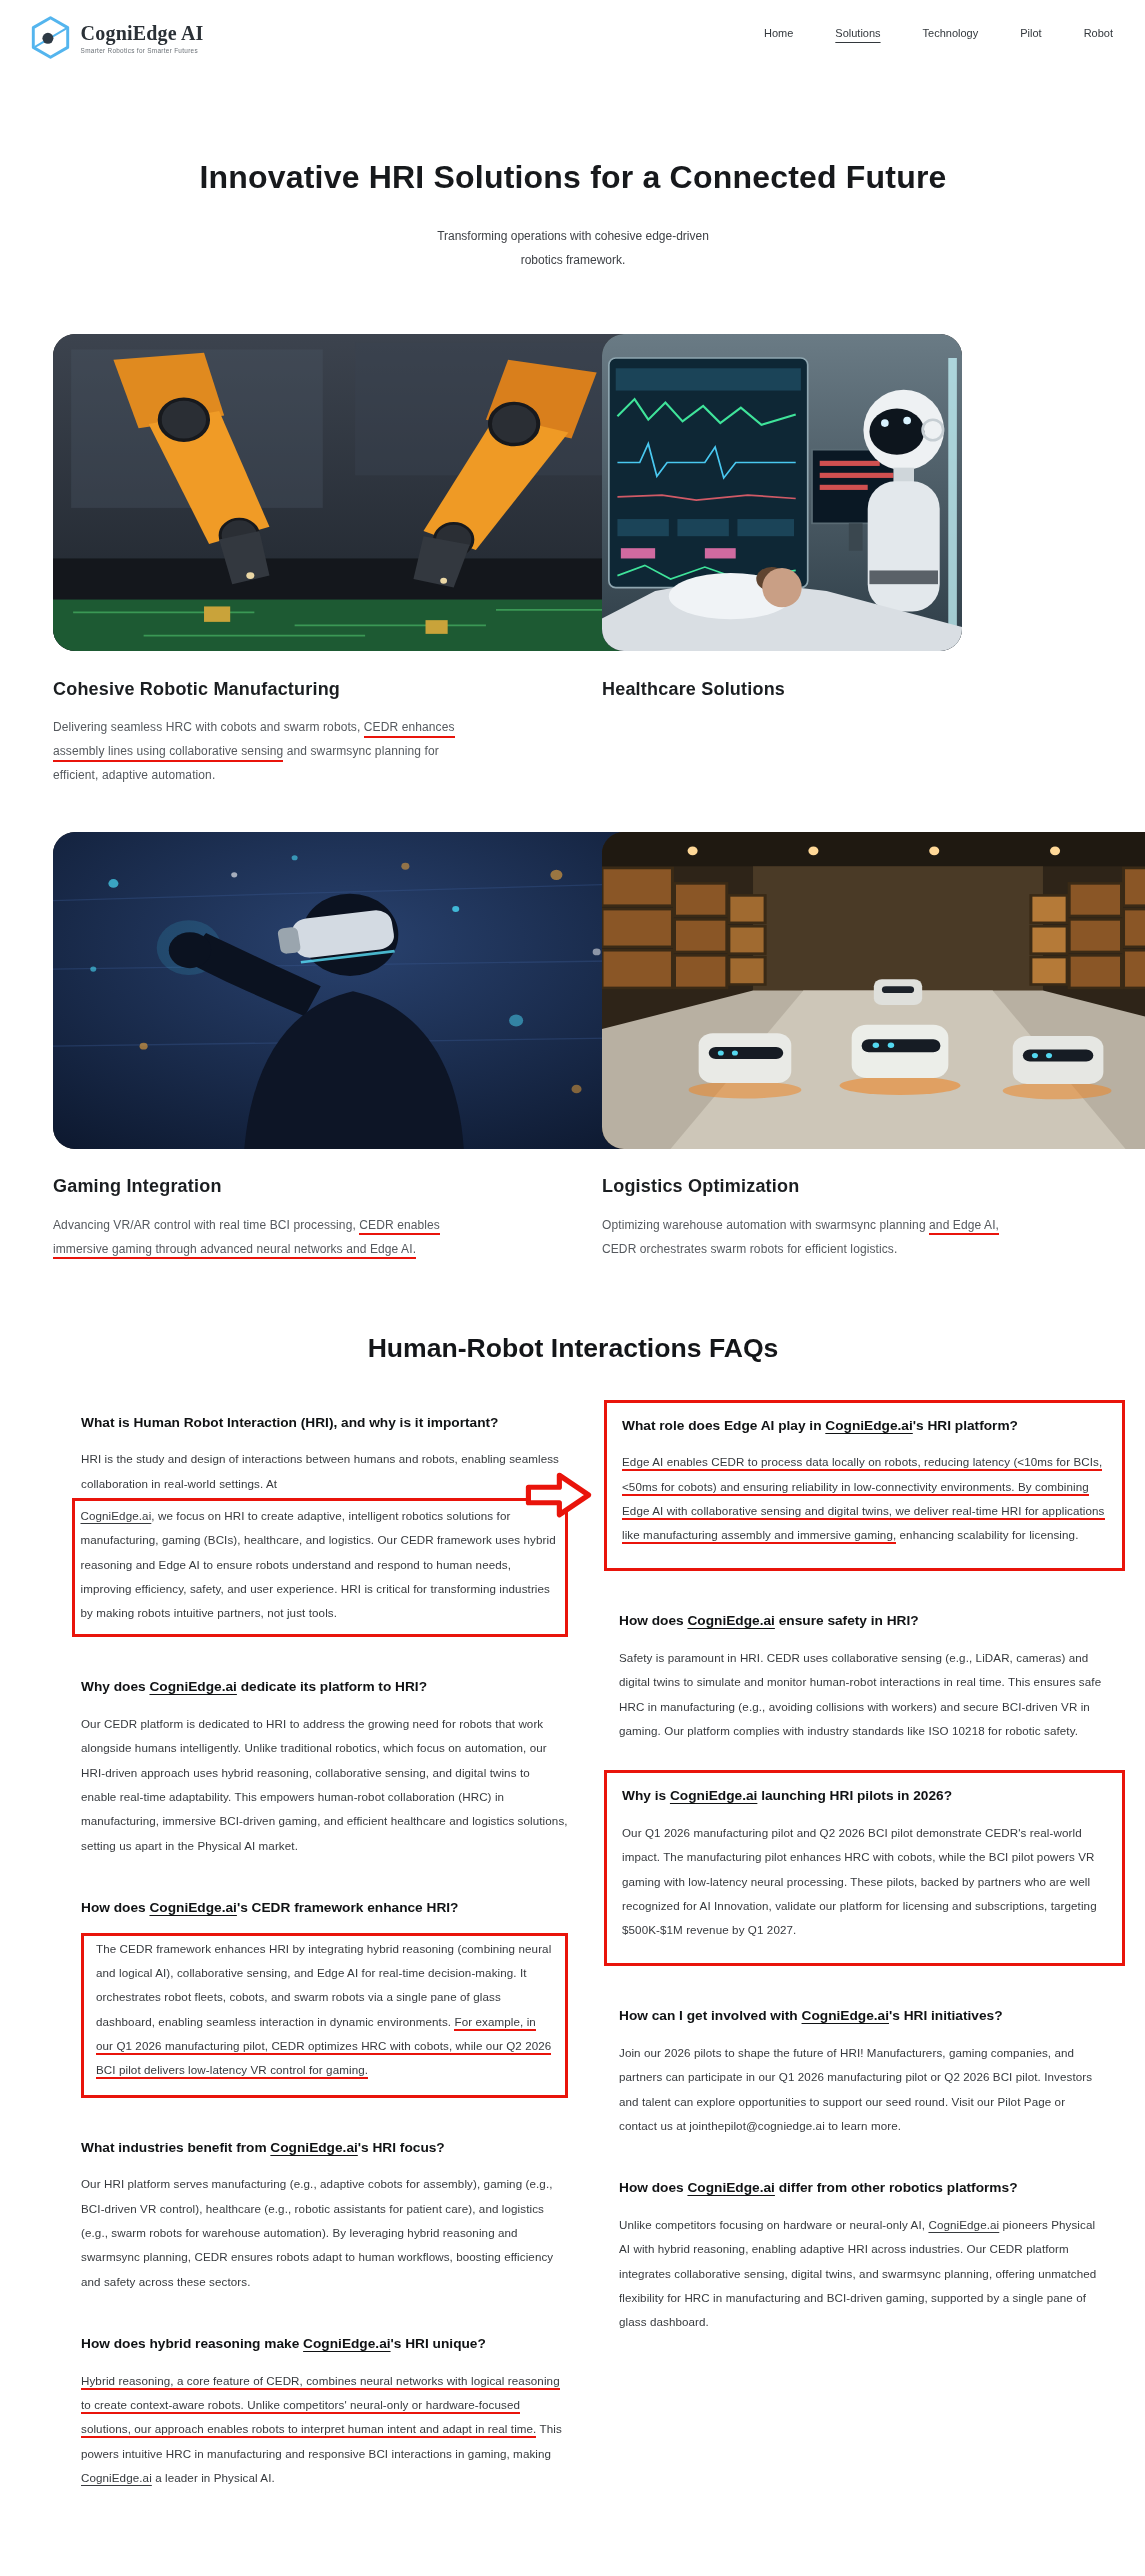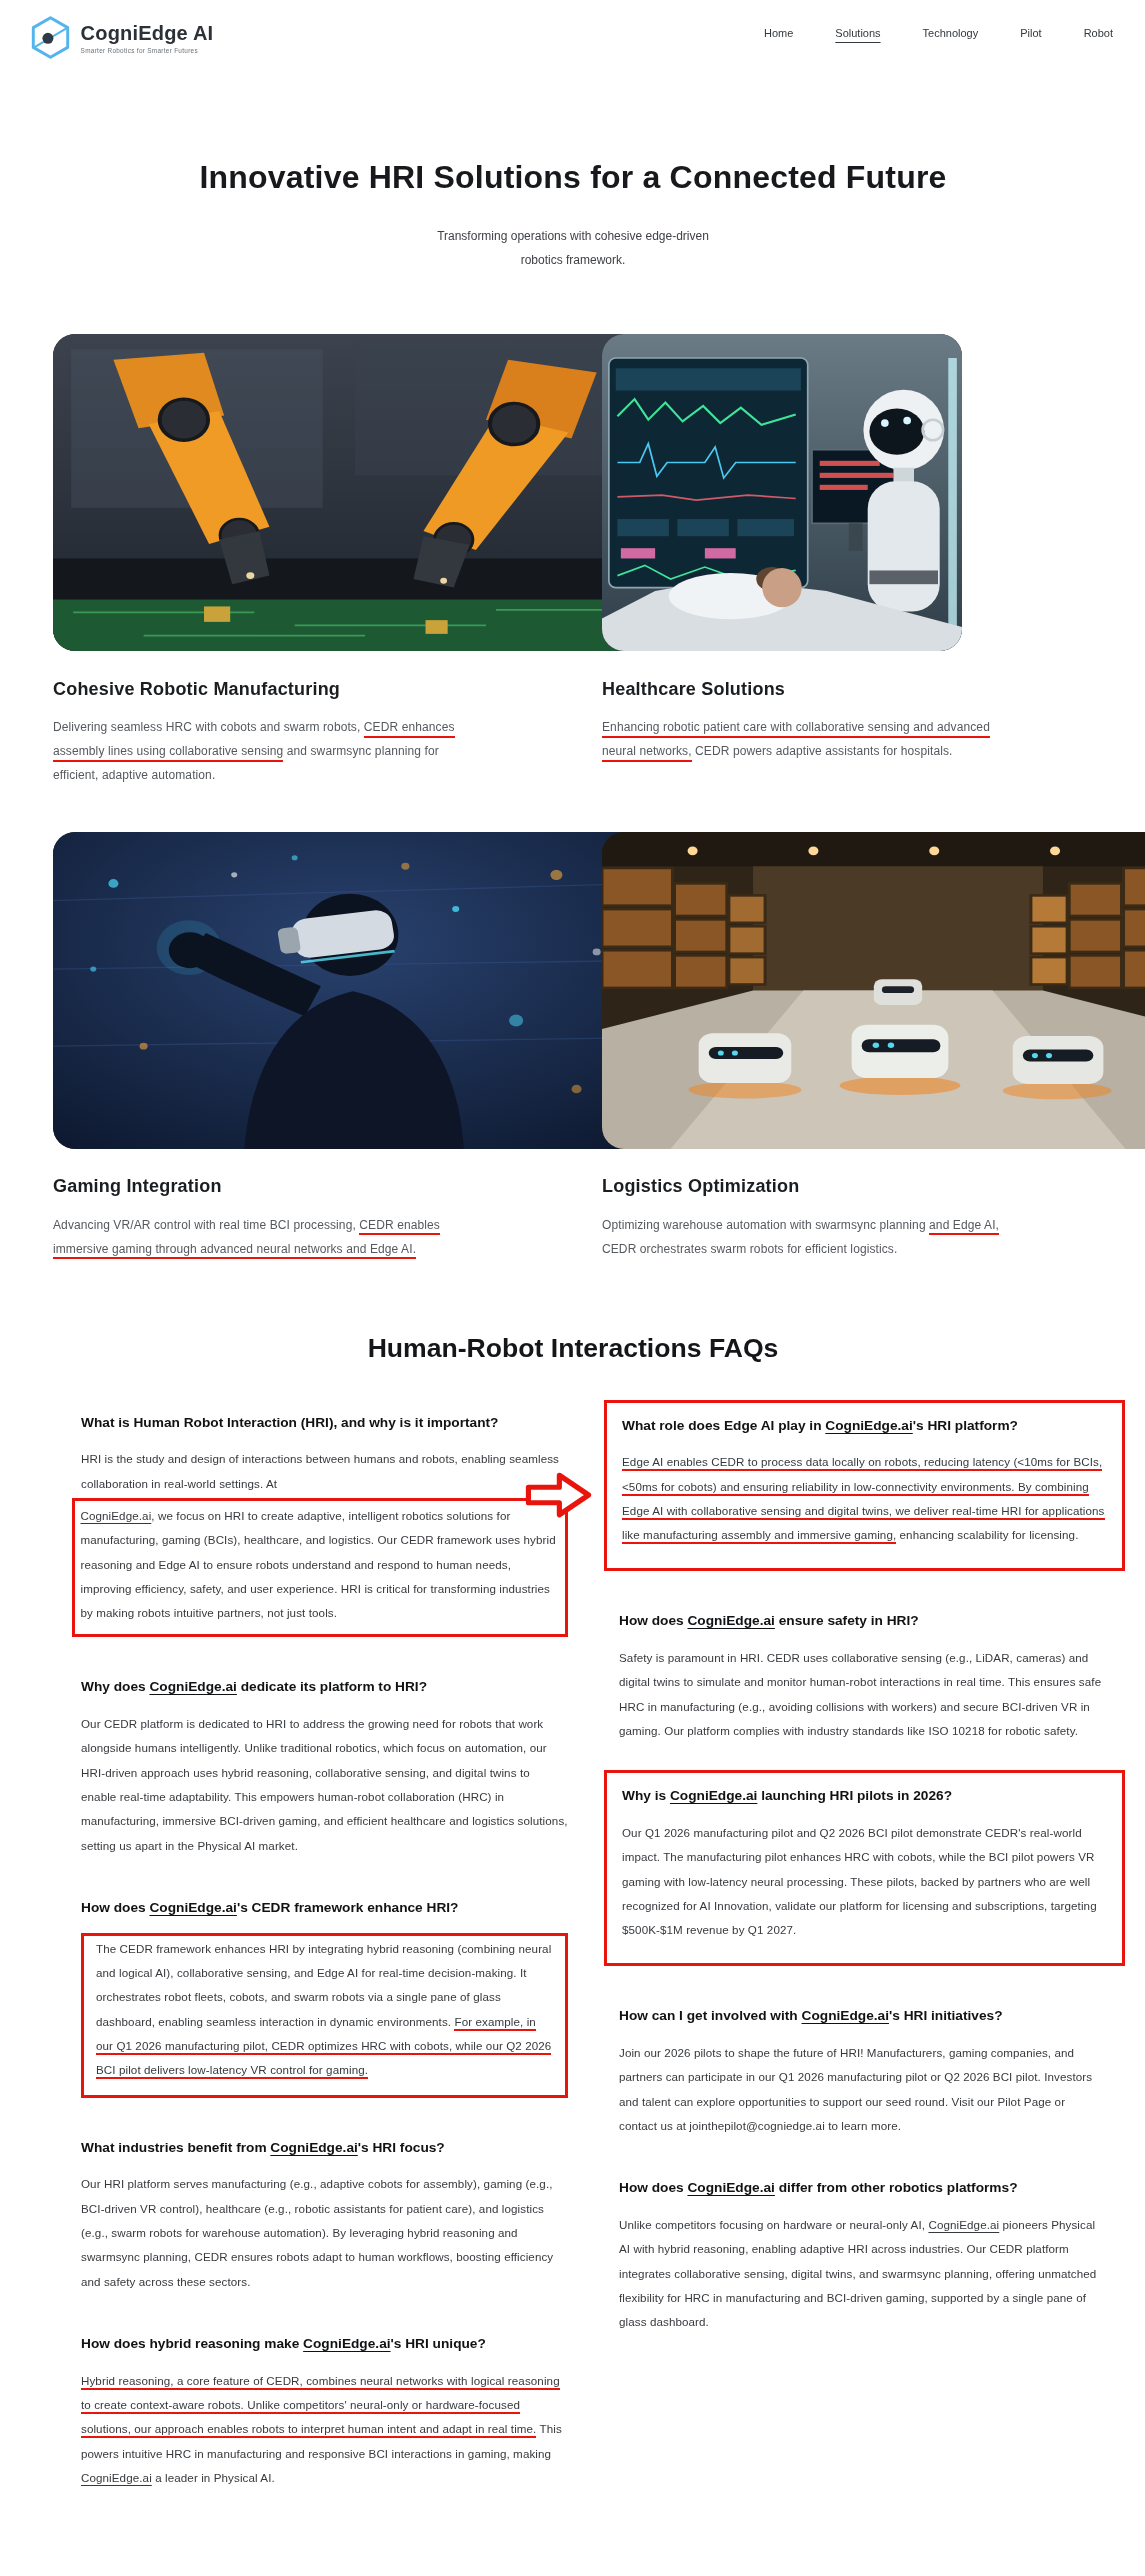"CogniEdge AI" .logo-txt .brand { font-family: none -> Liberation Serif, serif }
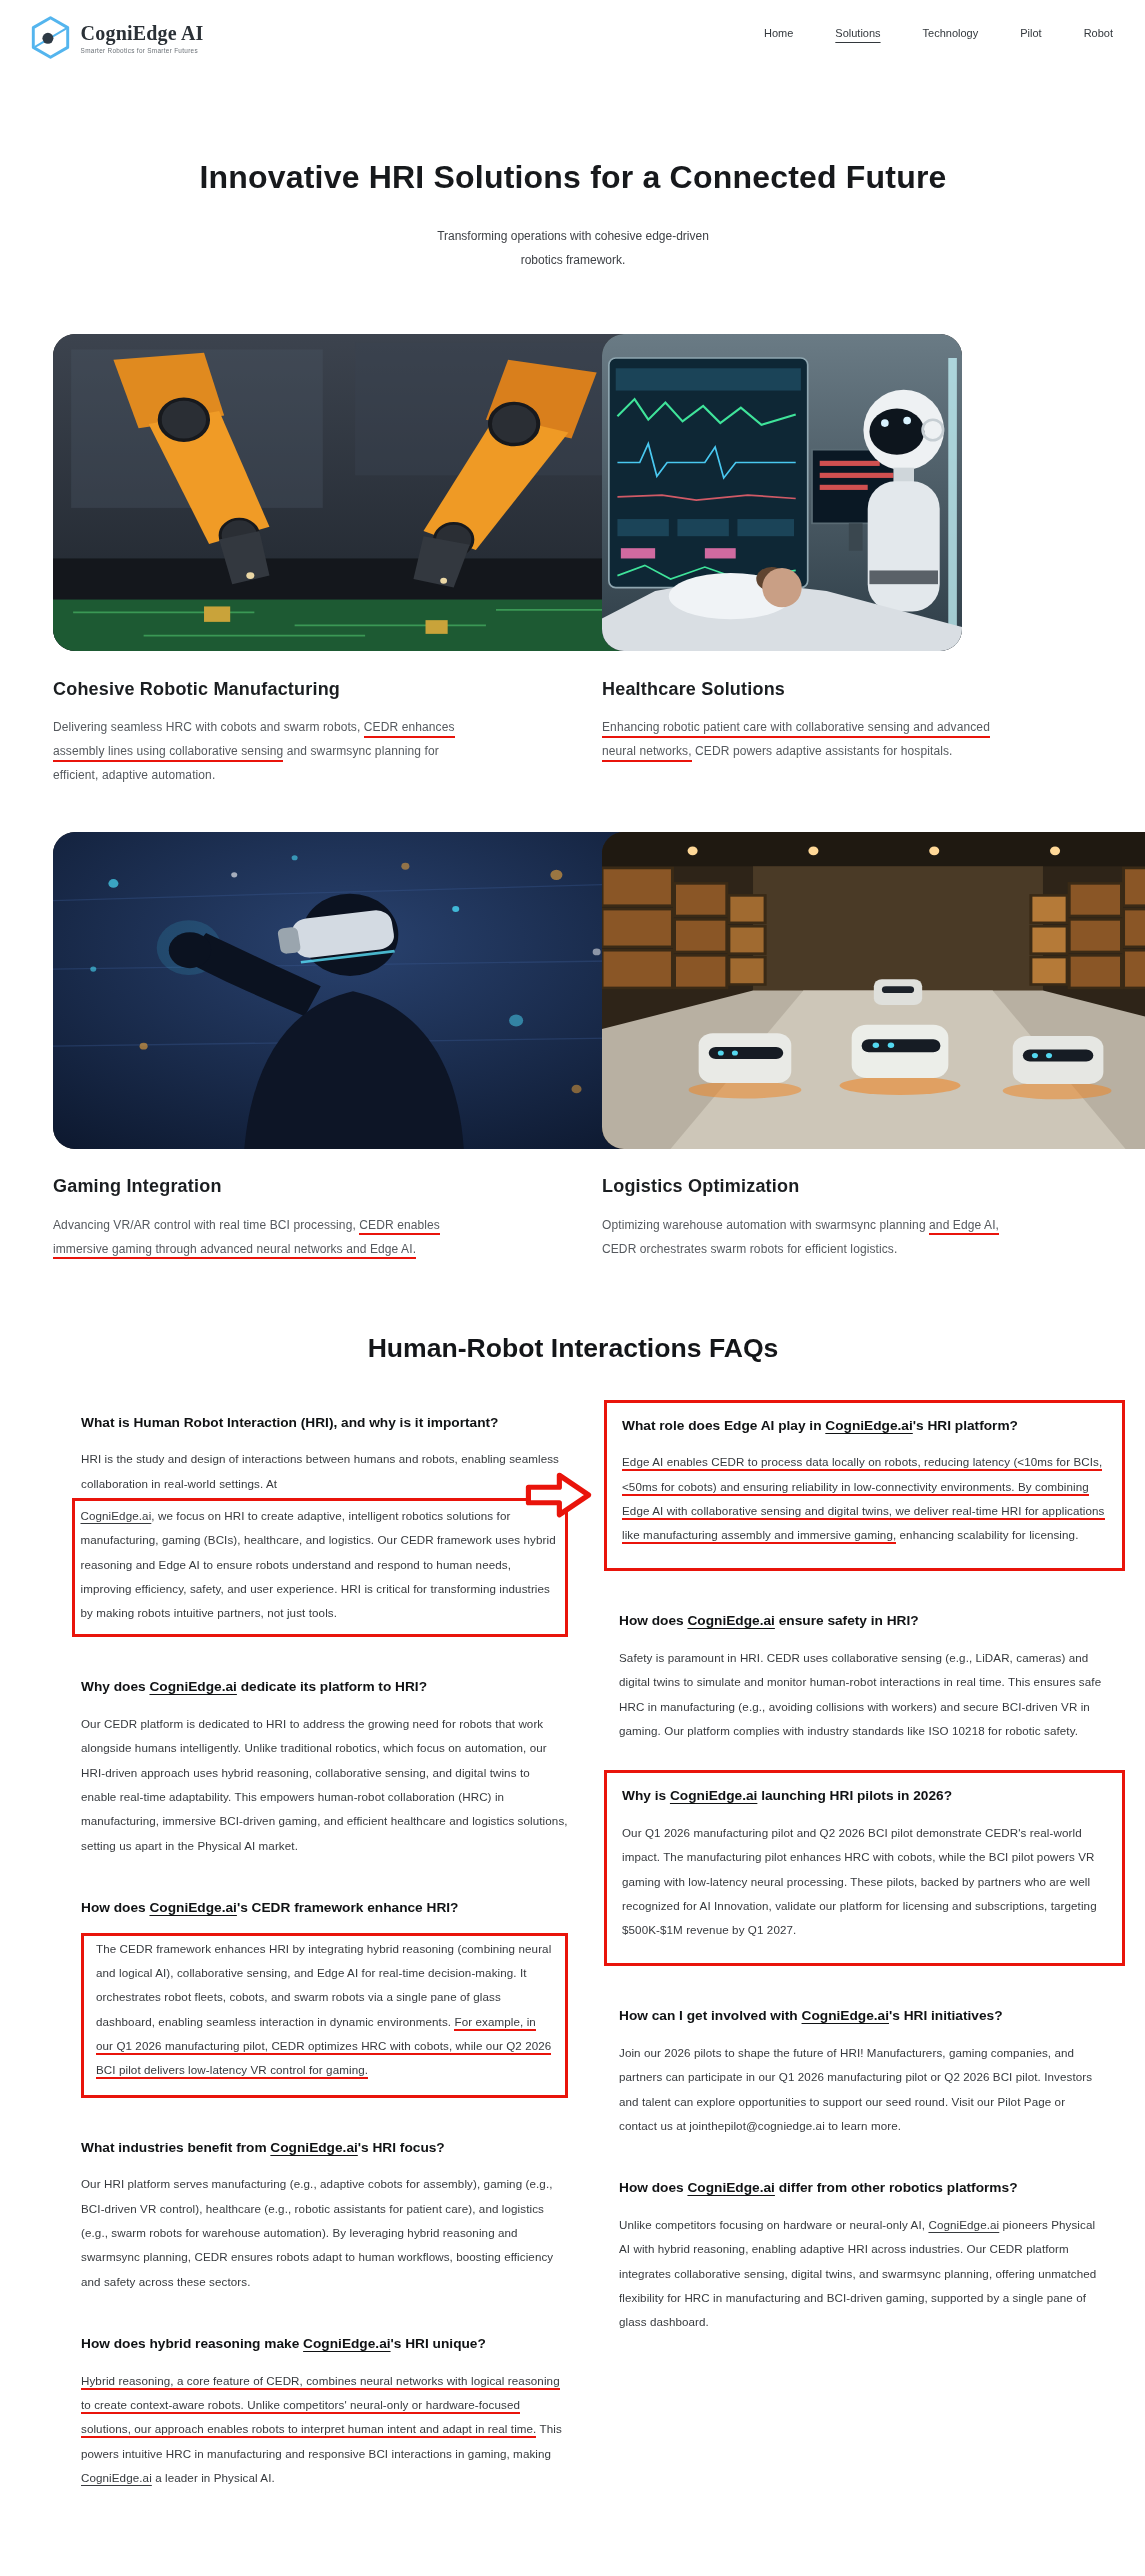"Enhancing robotic patient care with" p { html: <p><span></span><span>Enhancing robotic patient care with collaborative sensing and advanced neural networks,</span><span> CEDR powers adaptive assistants for hospitals.</span></p> -> none }
